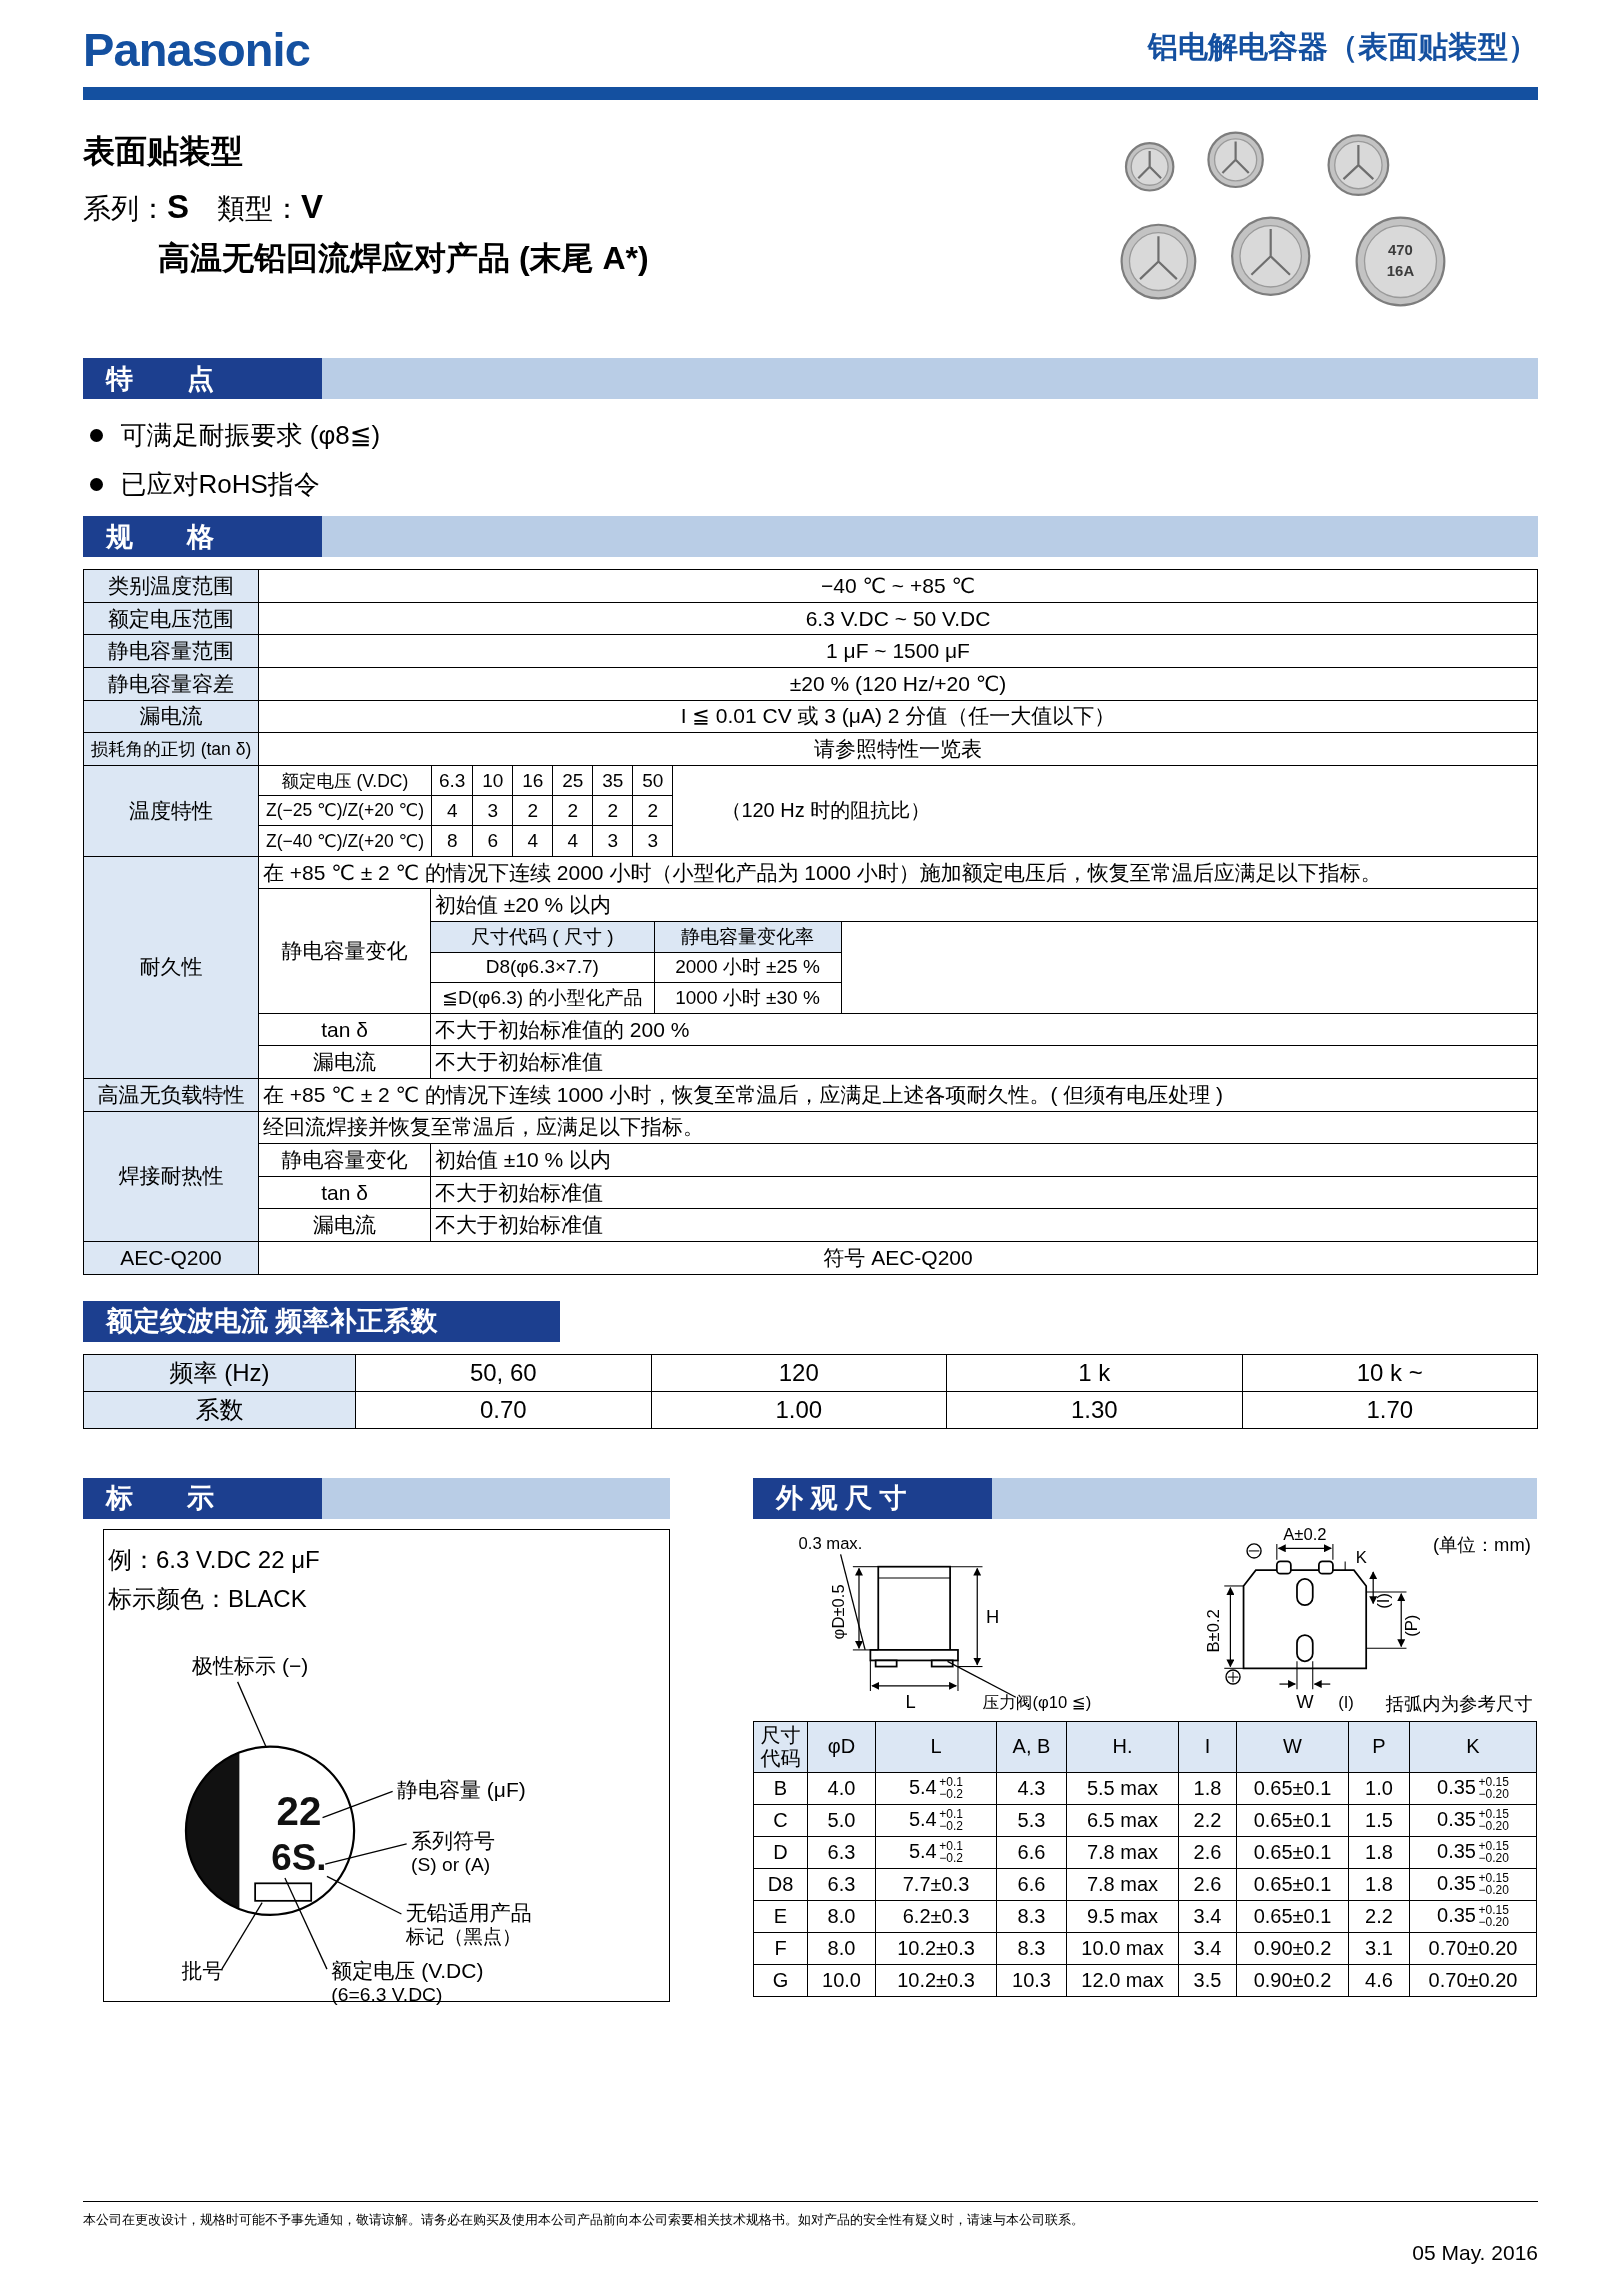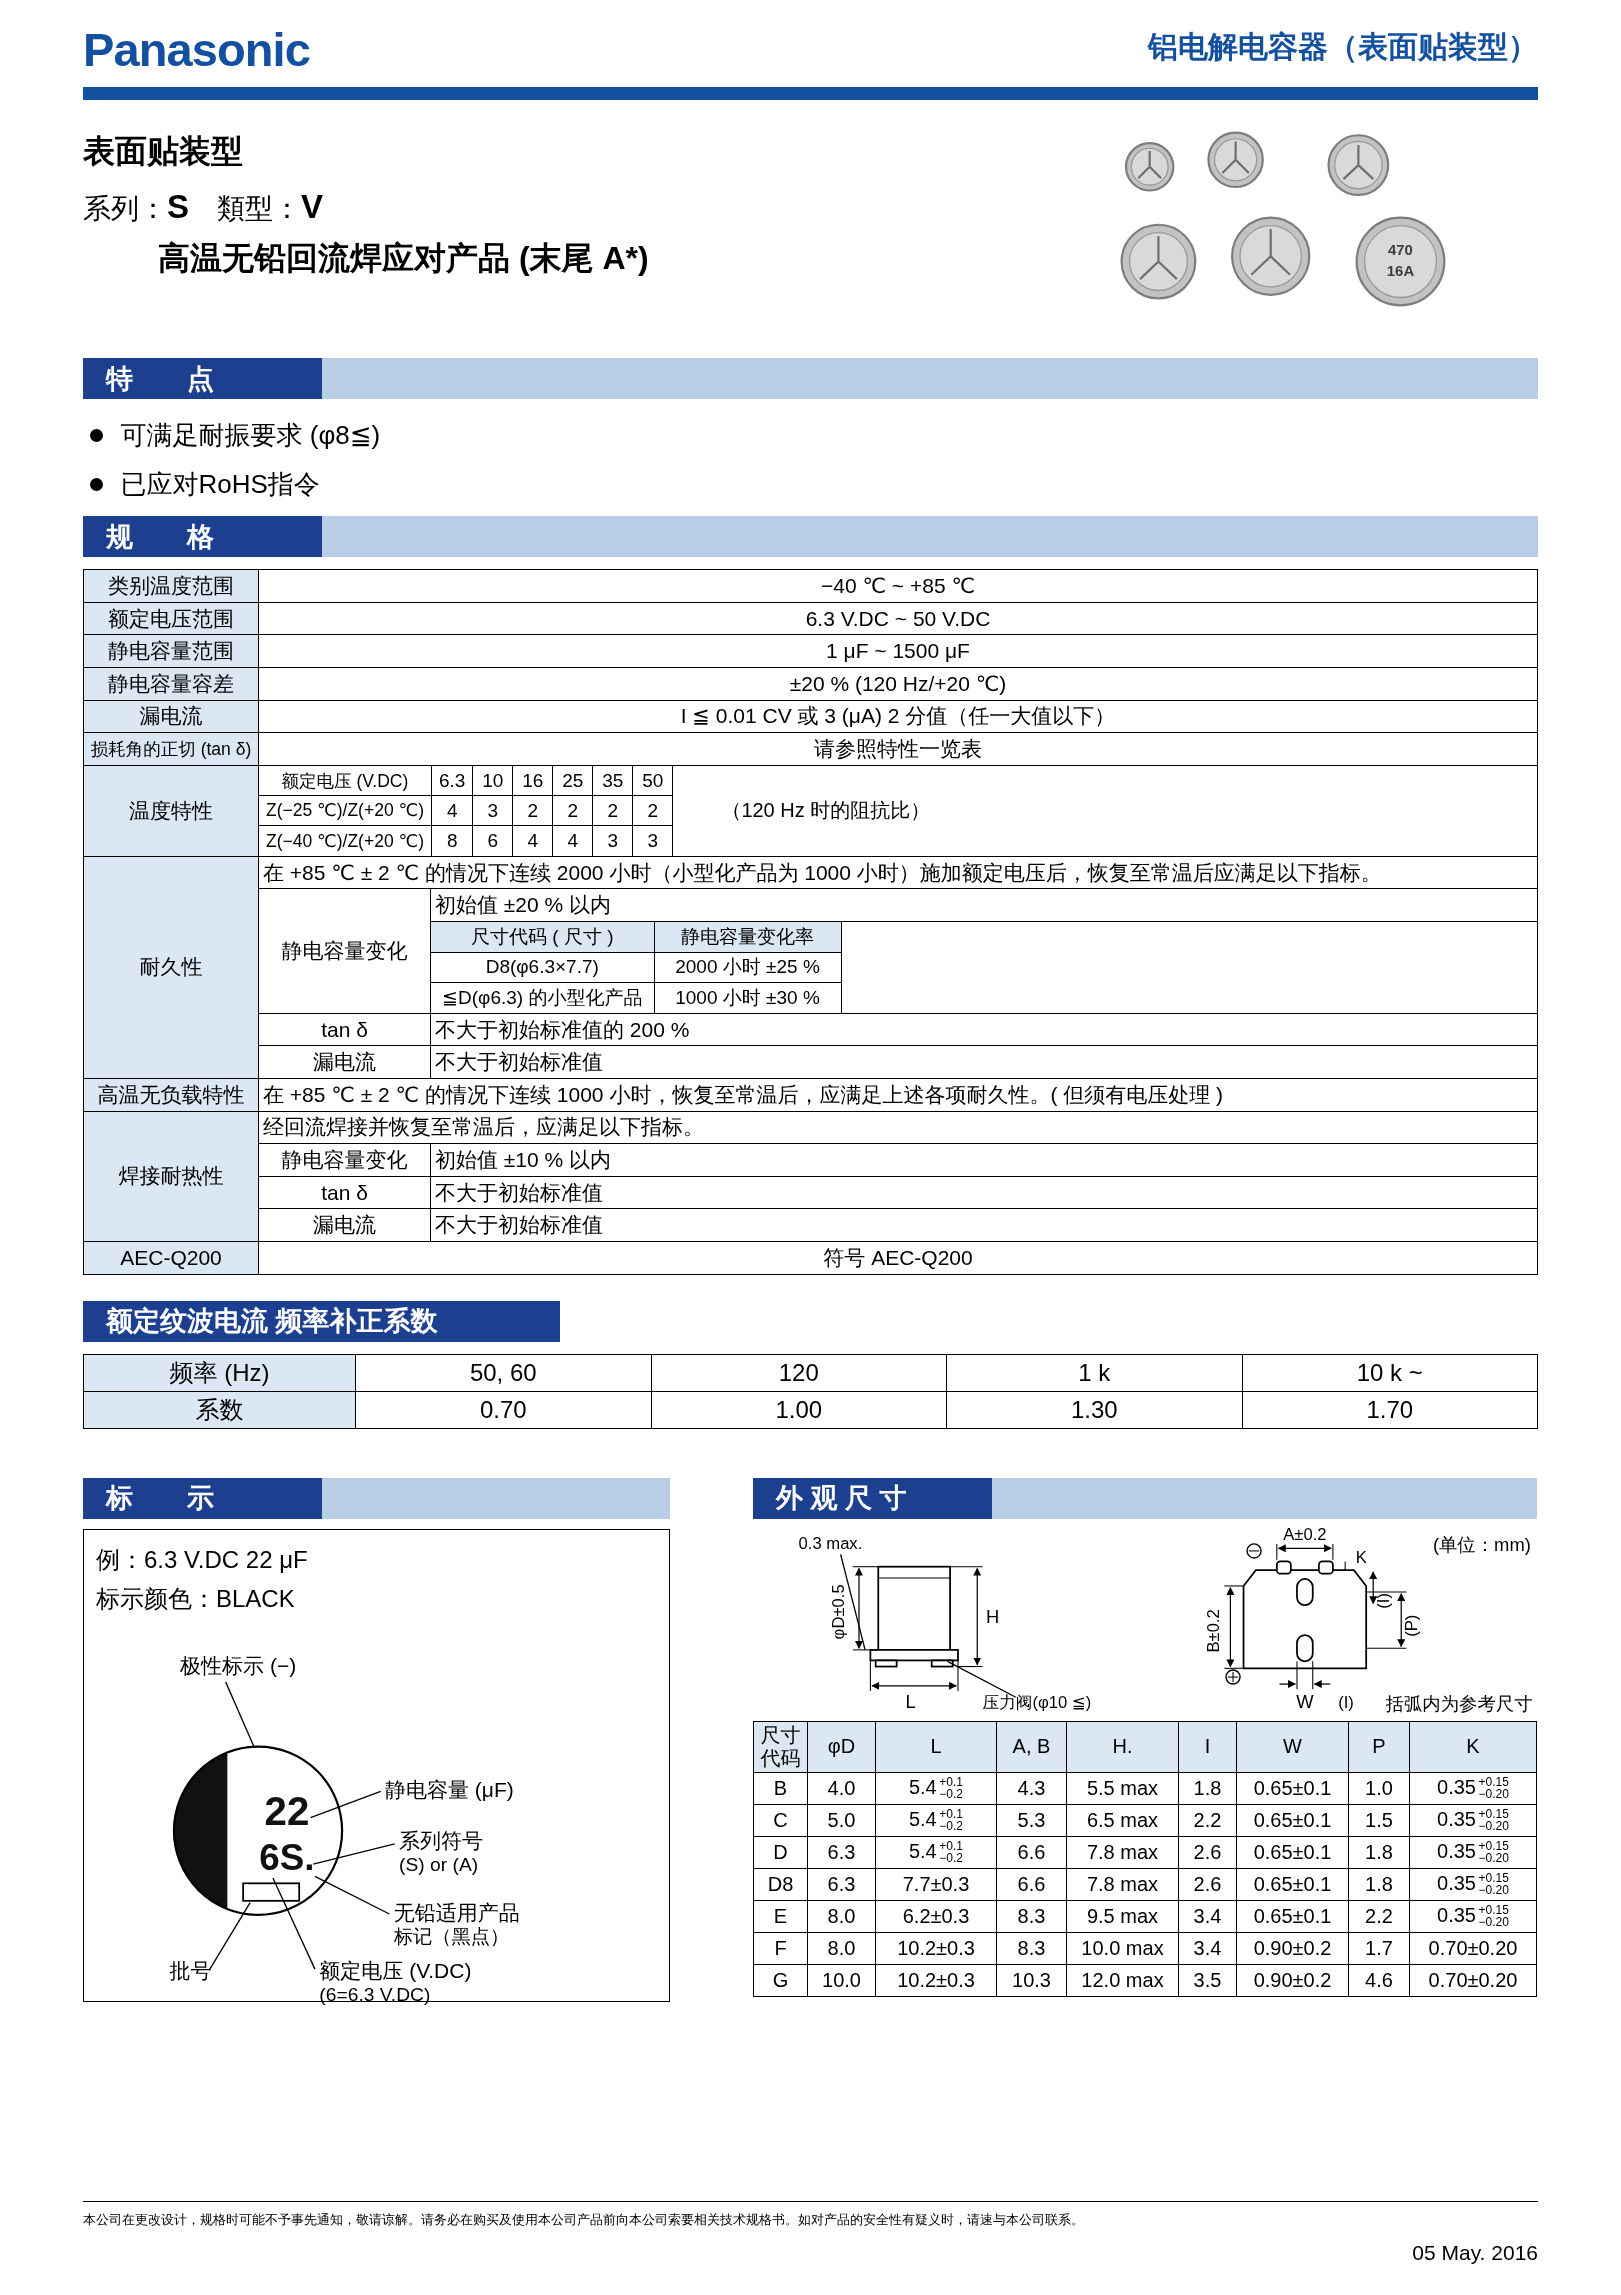"例：6.3 V.DC 22 μF" .mark-box { margin-left: none -> 20px; padding: 14px 0 0 12px -> 14px 0 0 4px }
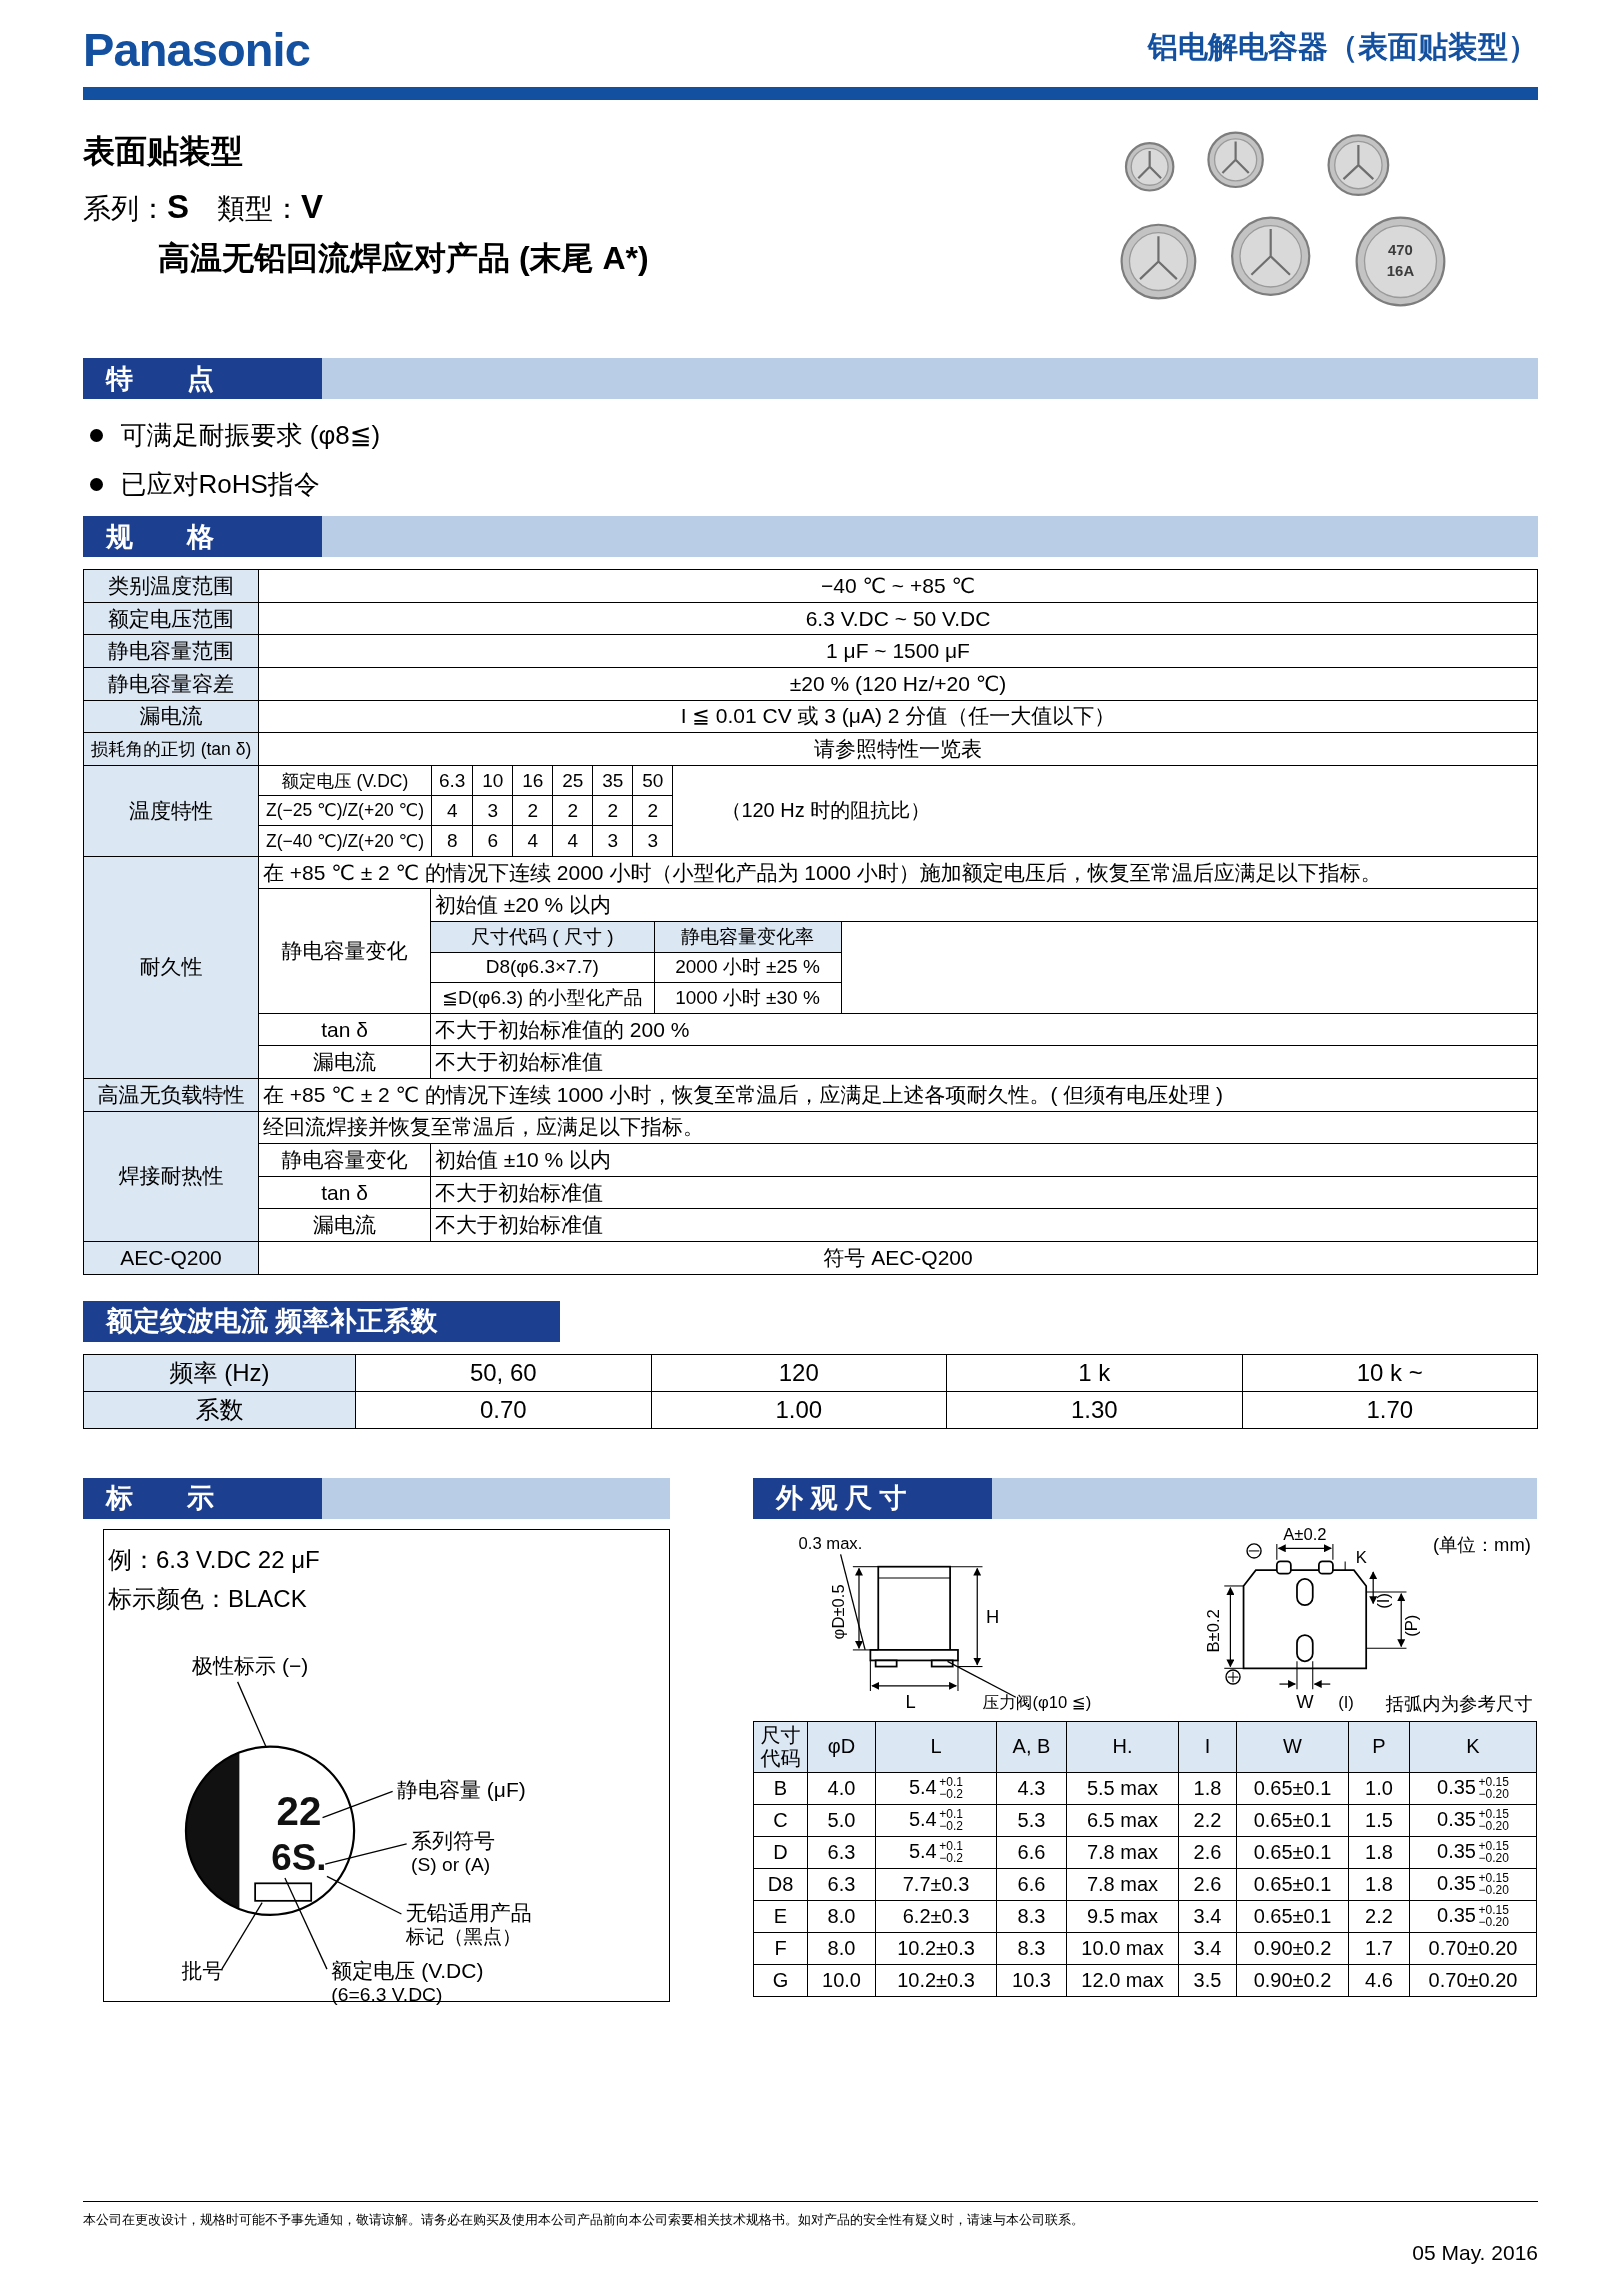"1.7" td { text: 1.7 -> 3.1 }
